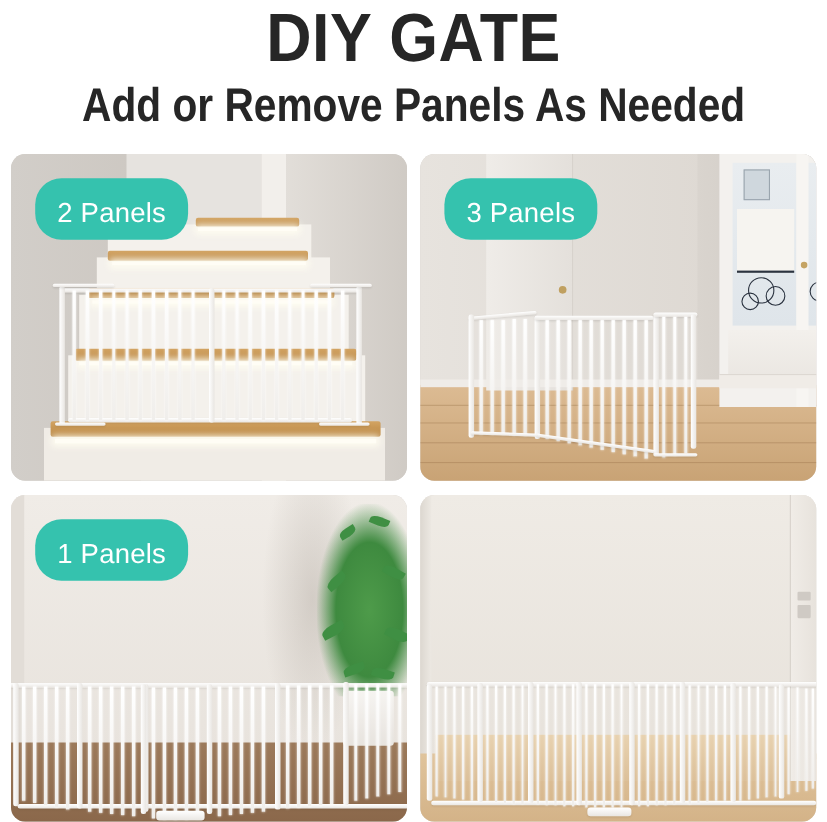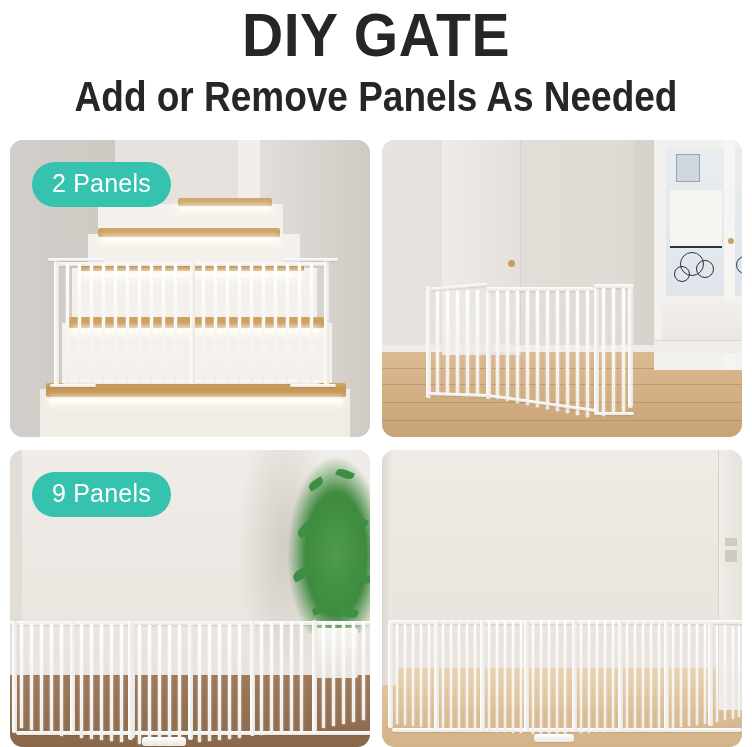"2 Panels" .badge { padding: 9px 20px 11px 20px -> 20px 20px 11px 20px }
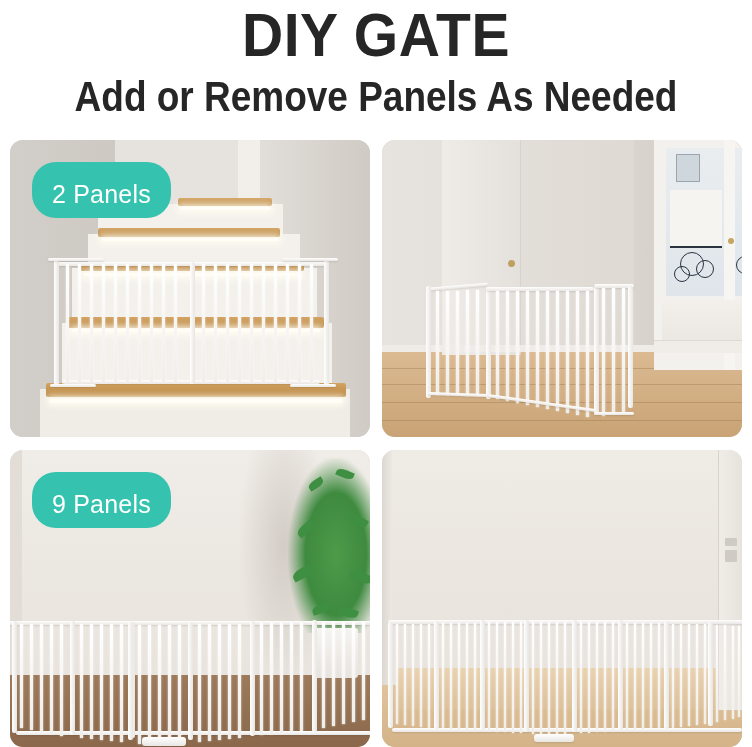"3 Panels" div.badge { html: none -> <div>3 Panels</div> }
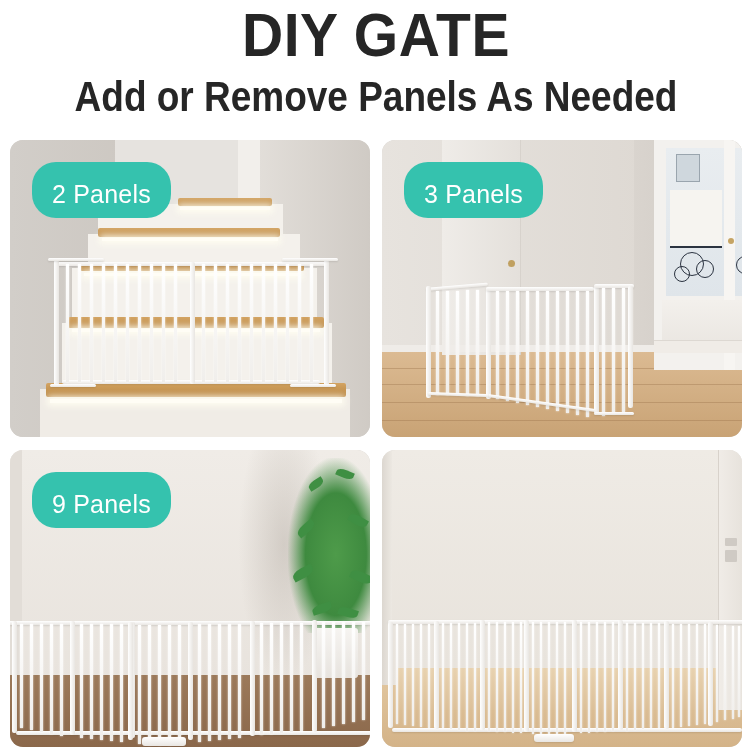"9 Panels" div.badge { text: 9 -> 1 }
